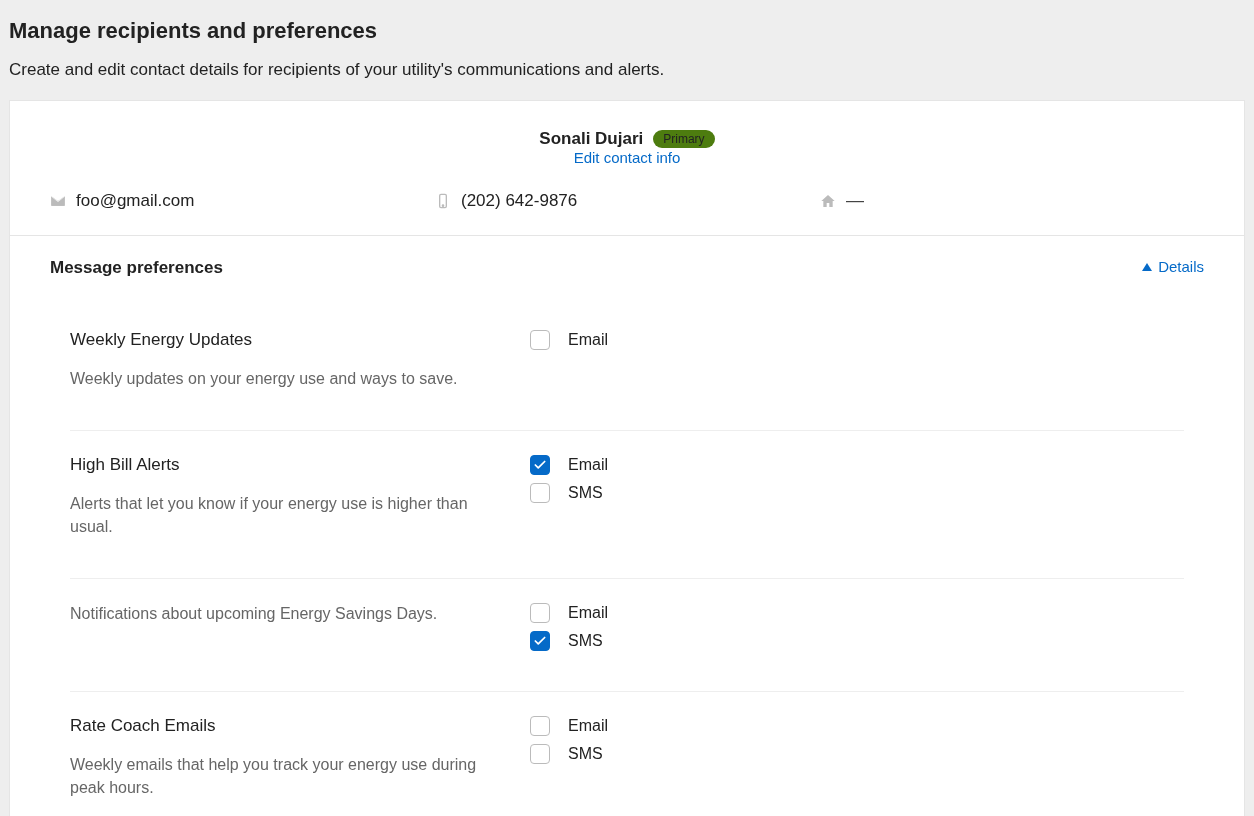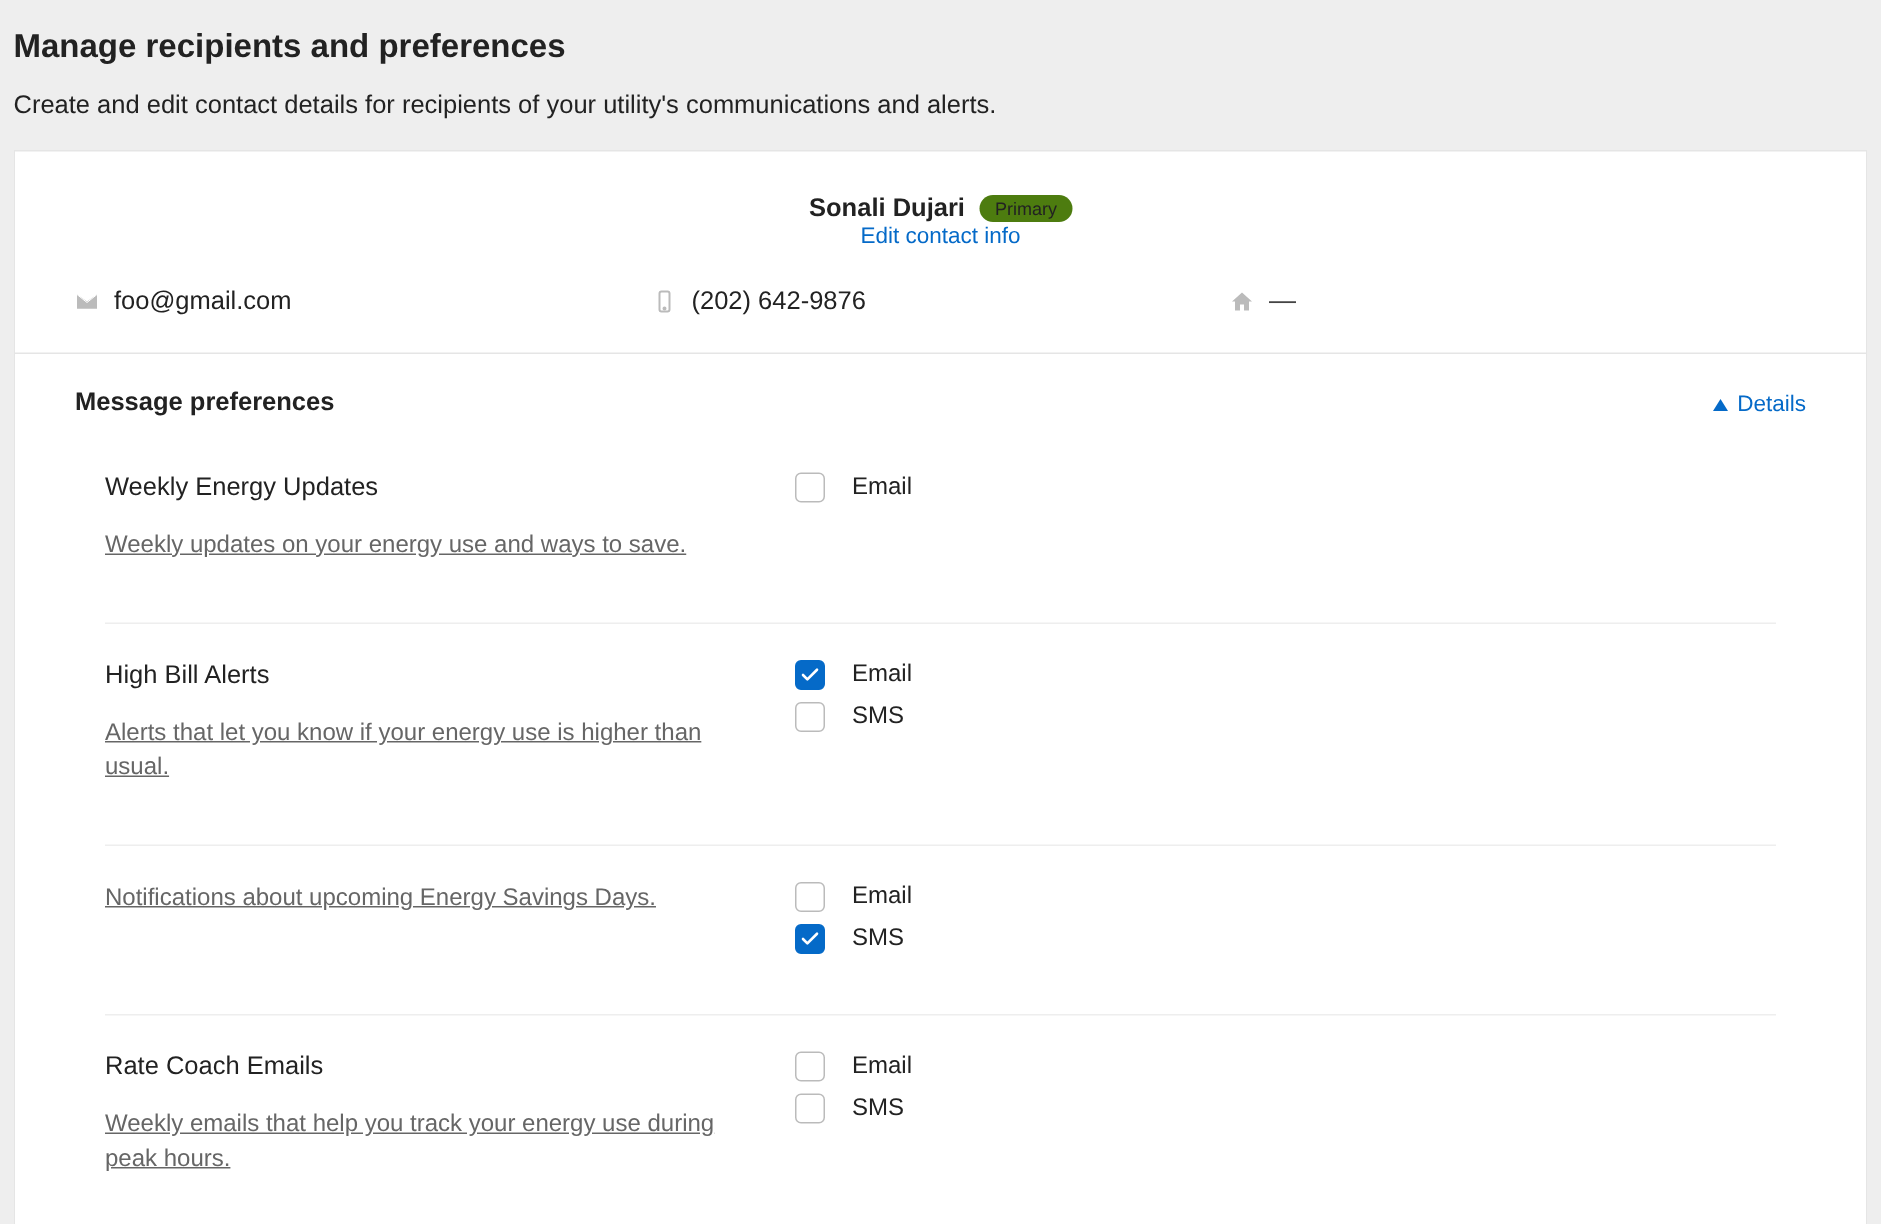"Message preferences" .prefs-header { align-items: flex-end -> flex-start; margin-bottom: 13px -> 28px }
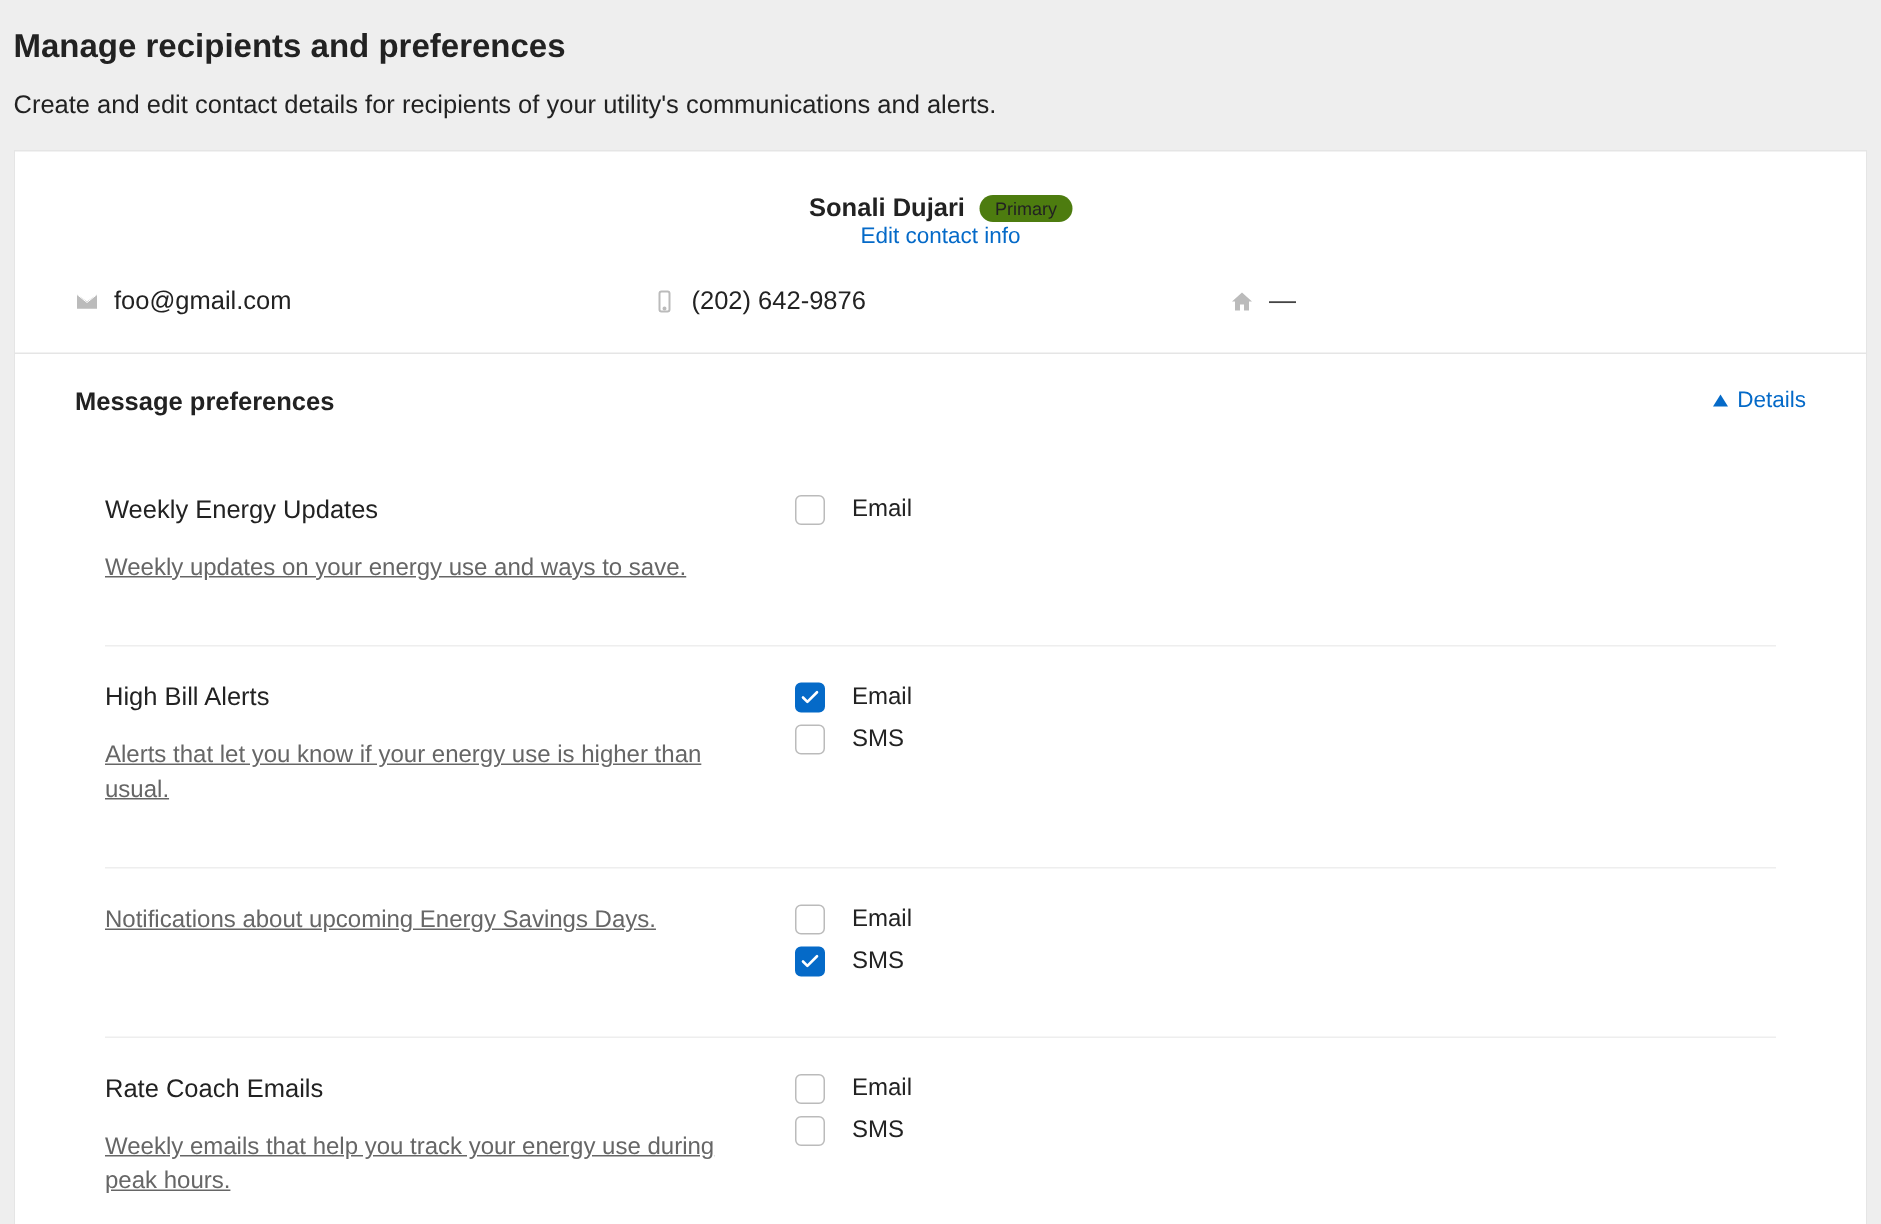"Weekly updates on your energy" .pref-desc { text-decoration: underline -> none }
